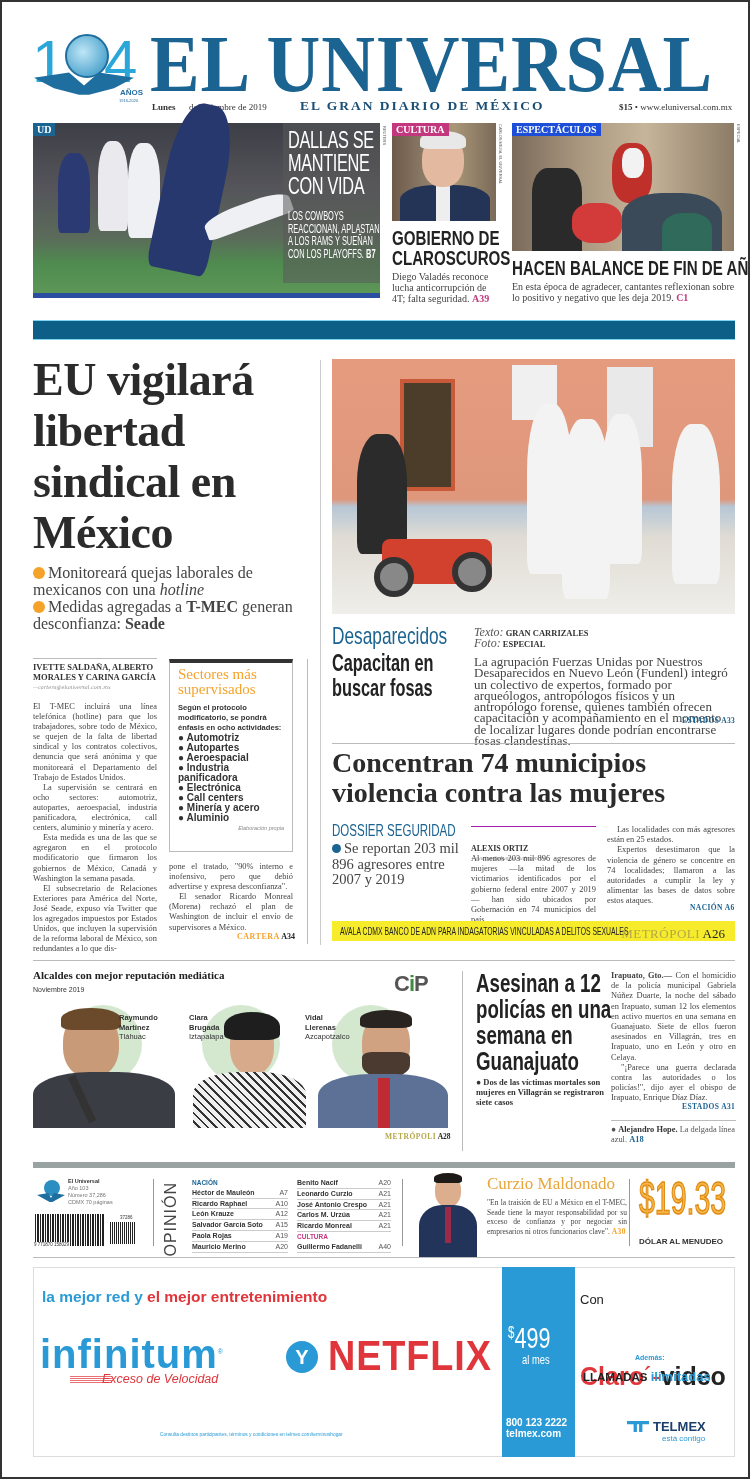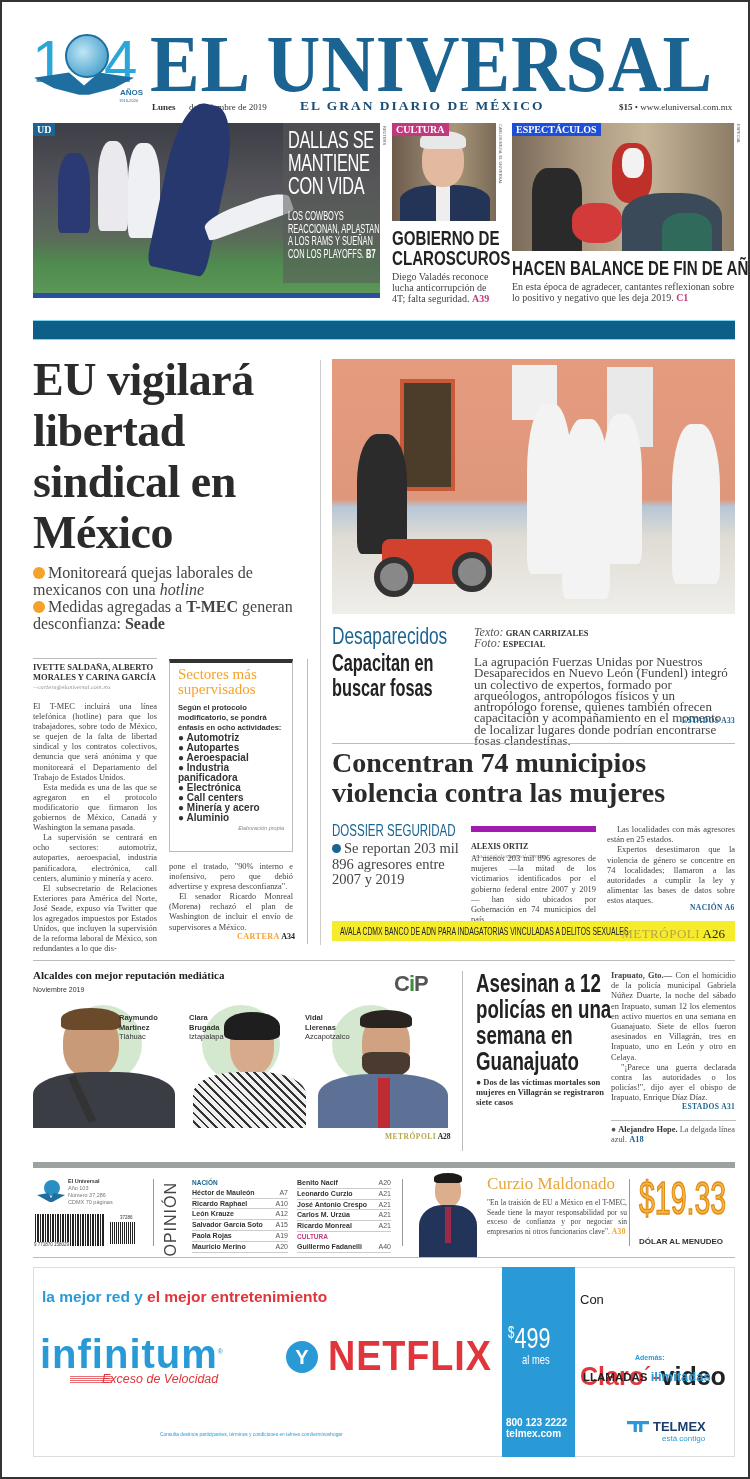"Esta medida es una de" p { order: before "La supervisión se centrará en" -> after "La supervisión se centrará en" }
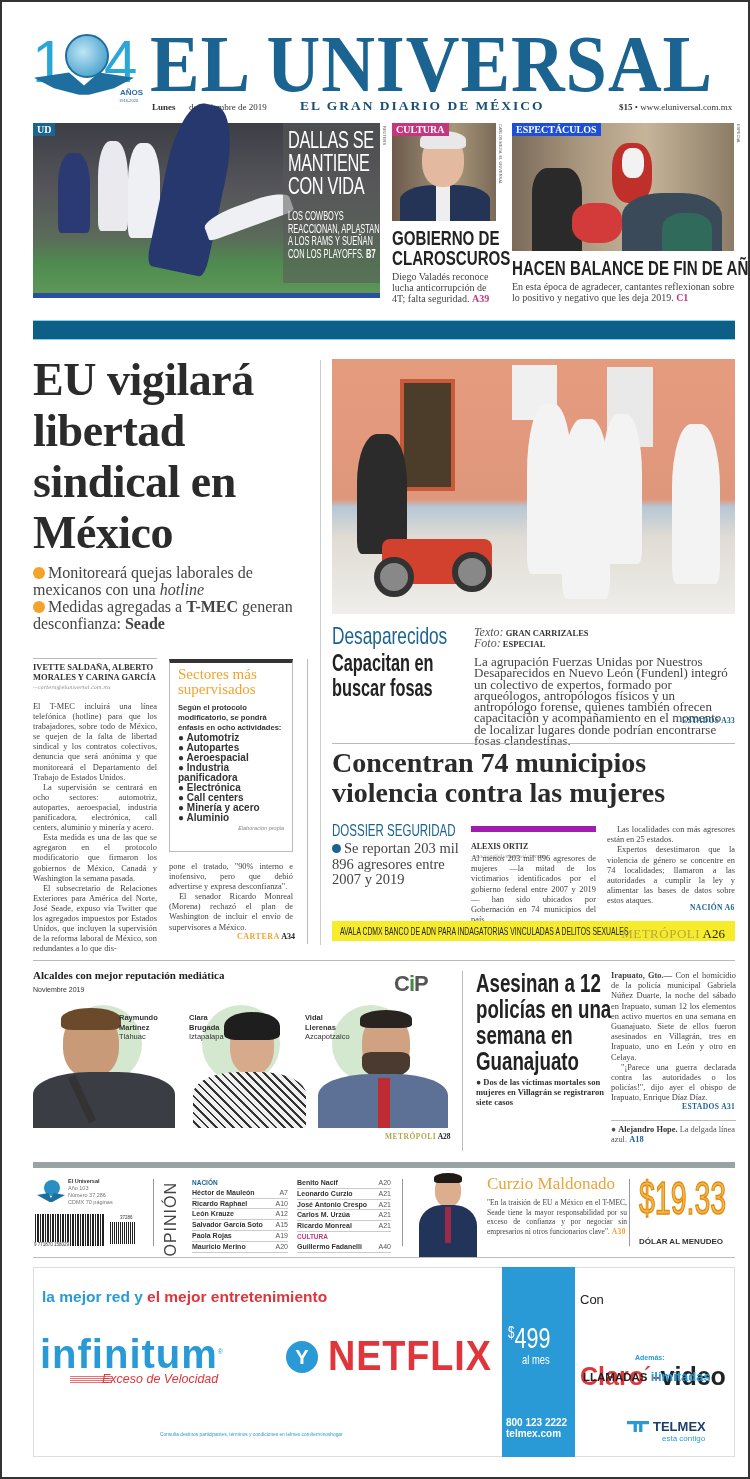"ALEXIS ORTIZ" #conc-by { border-top: 6px solid #a21caf -> 1px solid #a21caf; padding-top: 10px -> 17px }
